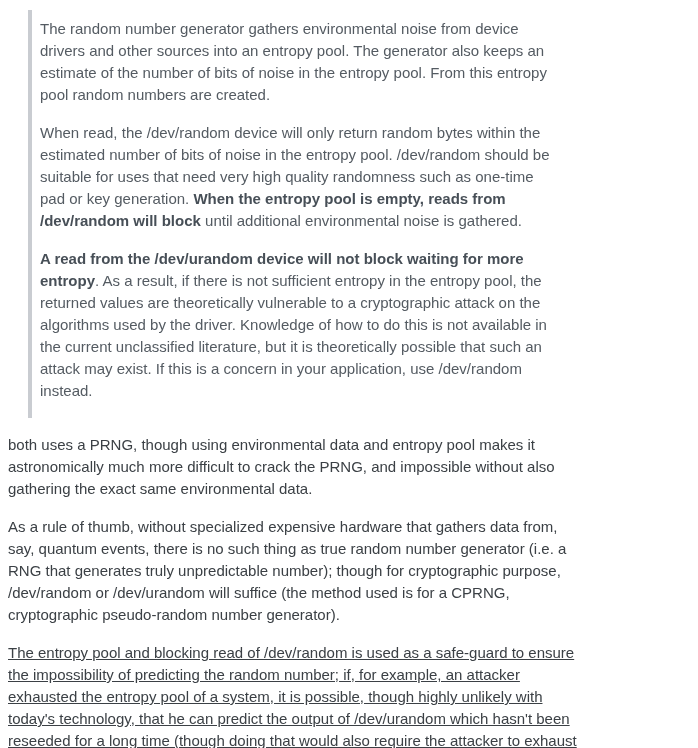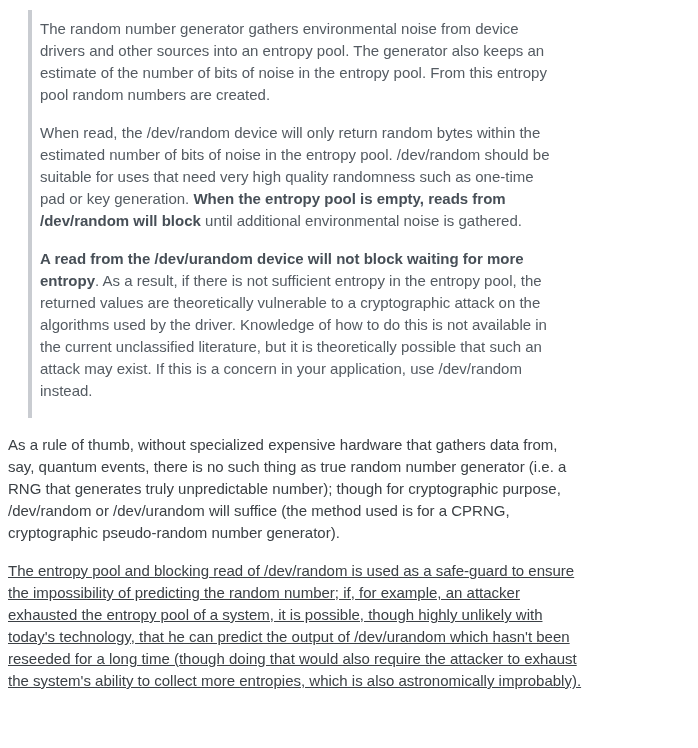"both uses a PRNG, though" p { html: none -> <p>both uses a PRNG, though using environmental data and entropy pool makes it astronomically much more difficult to crack the PRNG, and impossible without also gathering the exact same environmental data.</p> }
